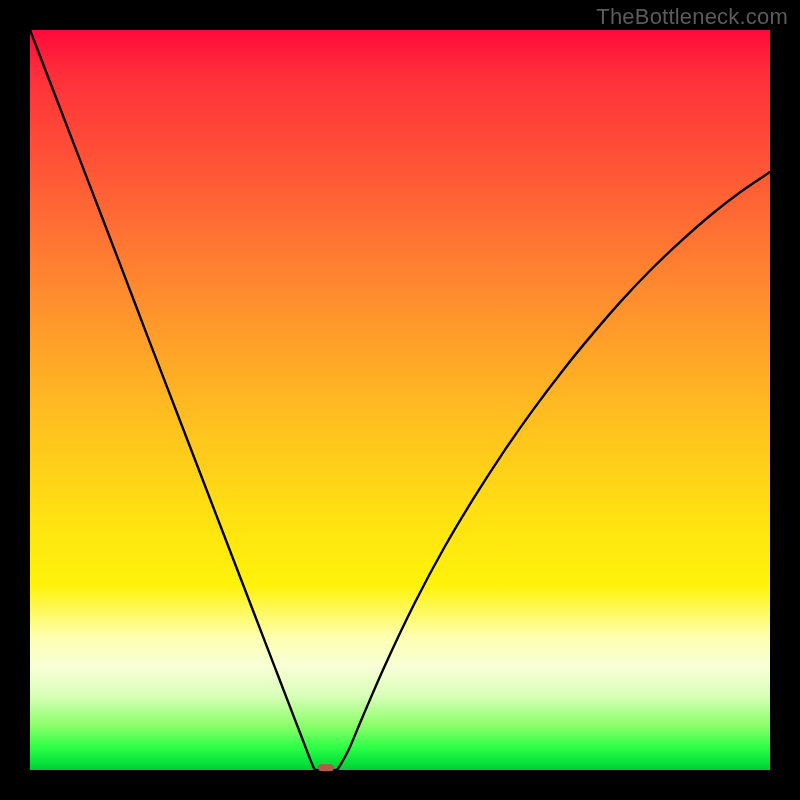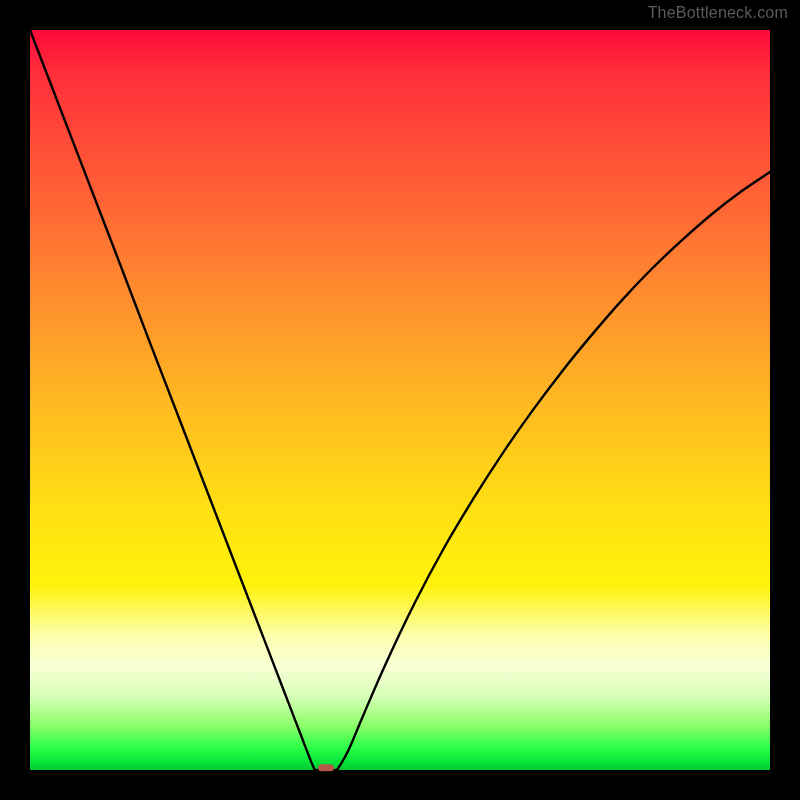"TheBottleneck.com" .watermark { font-size: 16px -> 22px }
